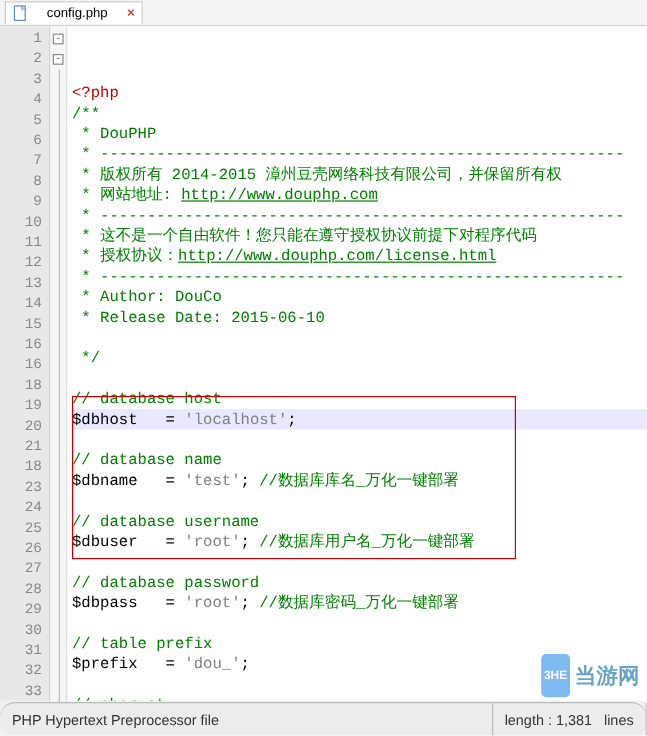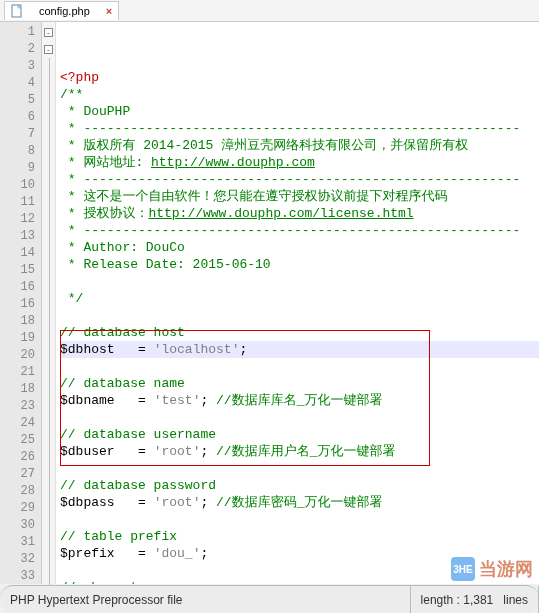"3HE" .watermark-logo { height: 24px -> 36px }
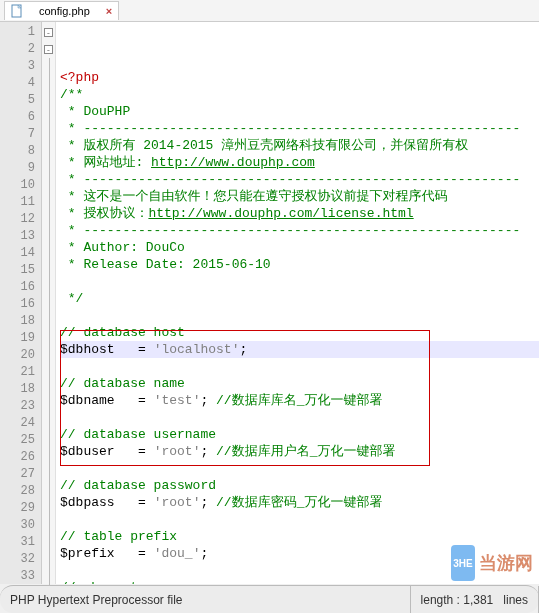"当游网" .watermark-text { color: #c2410c -> #0369a1 }
